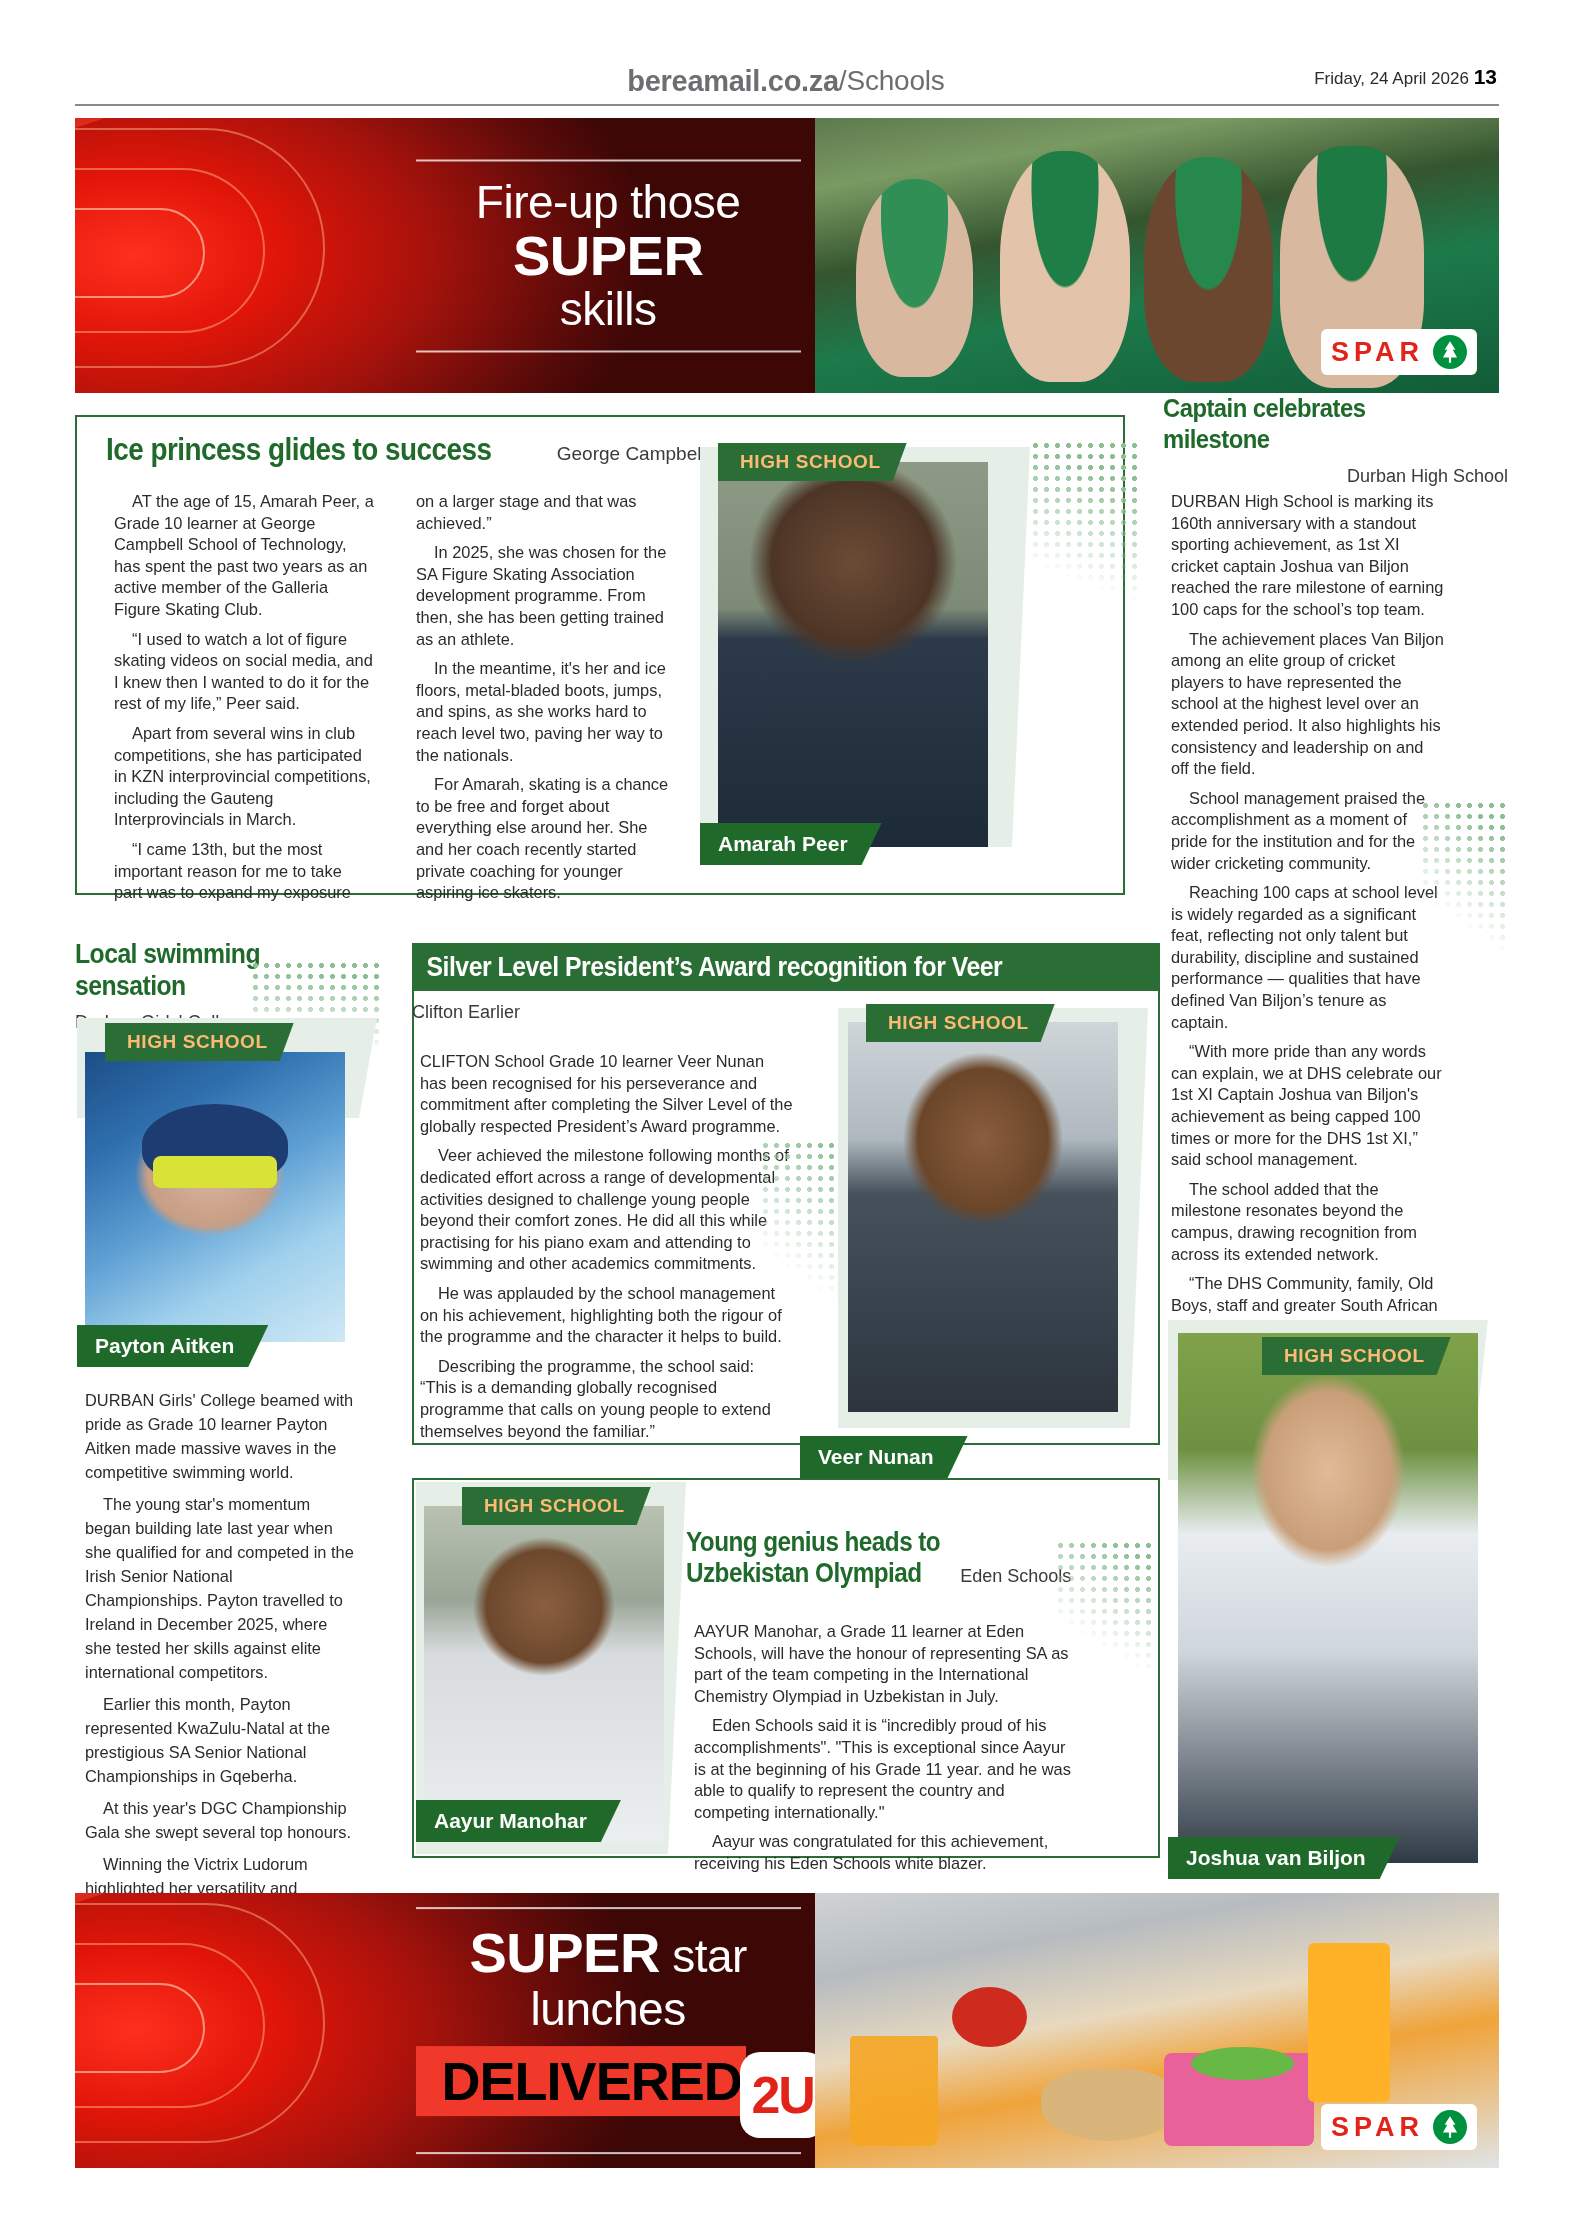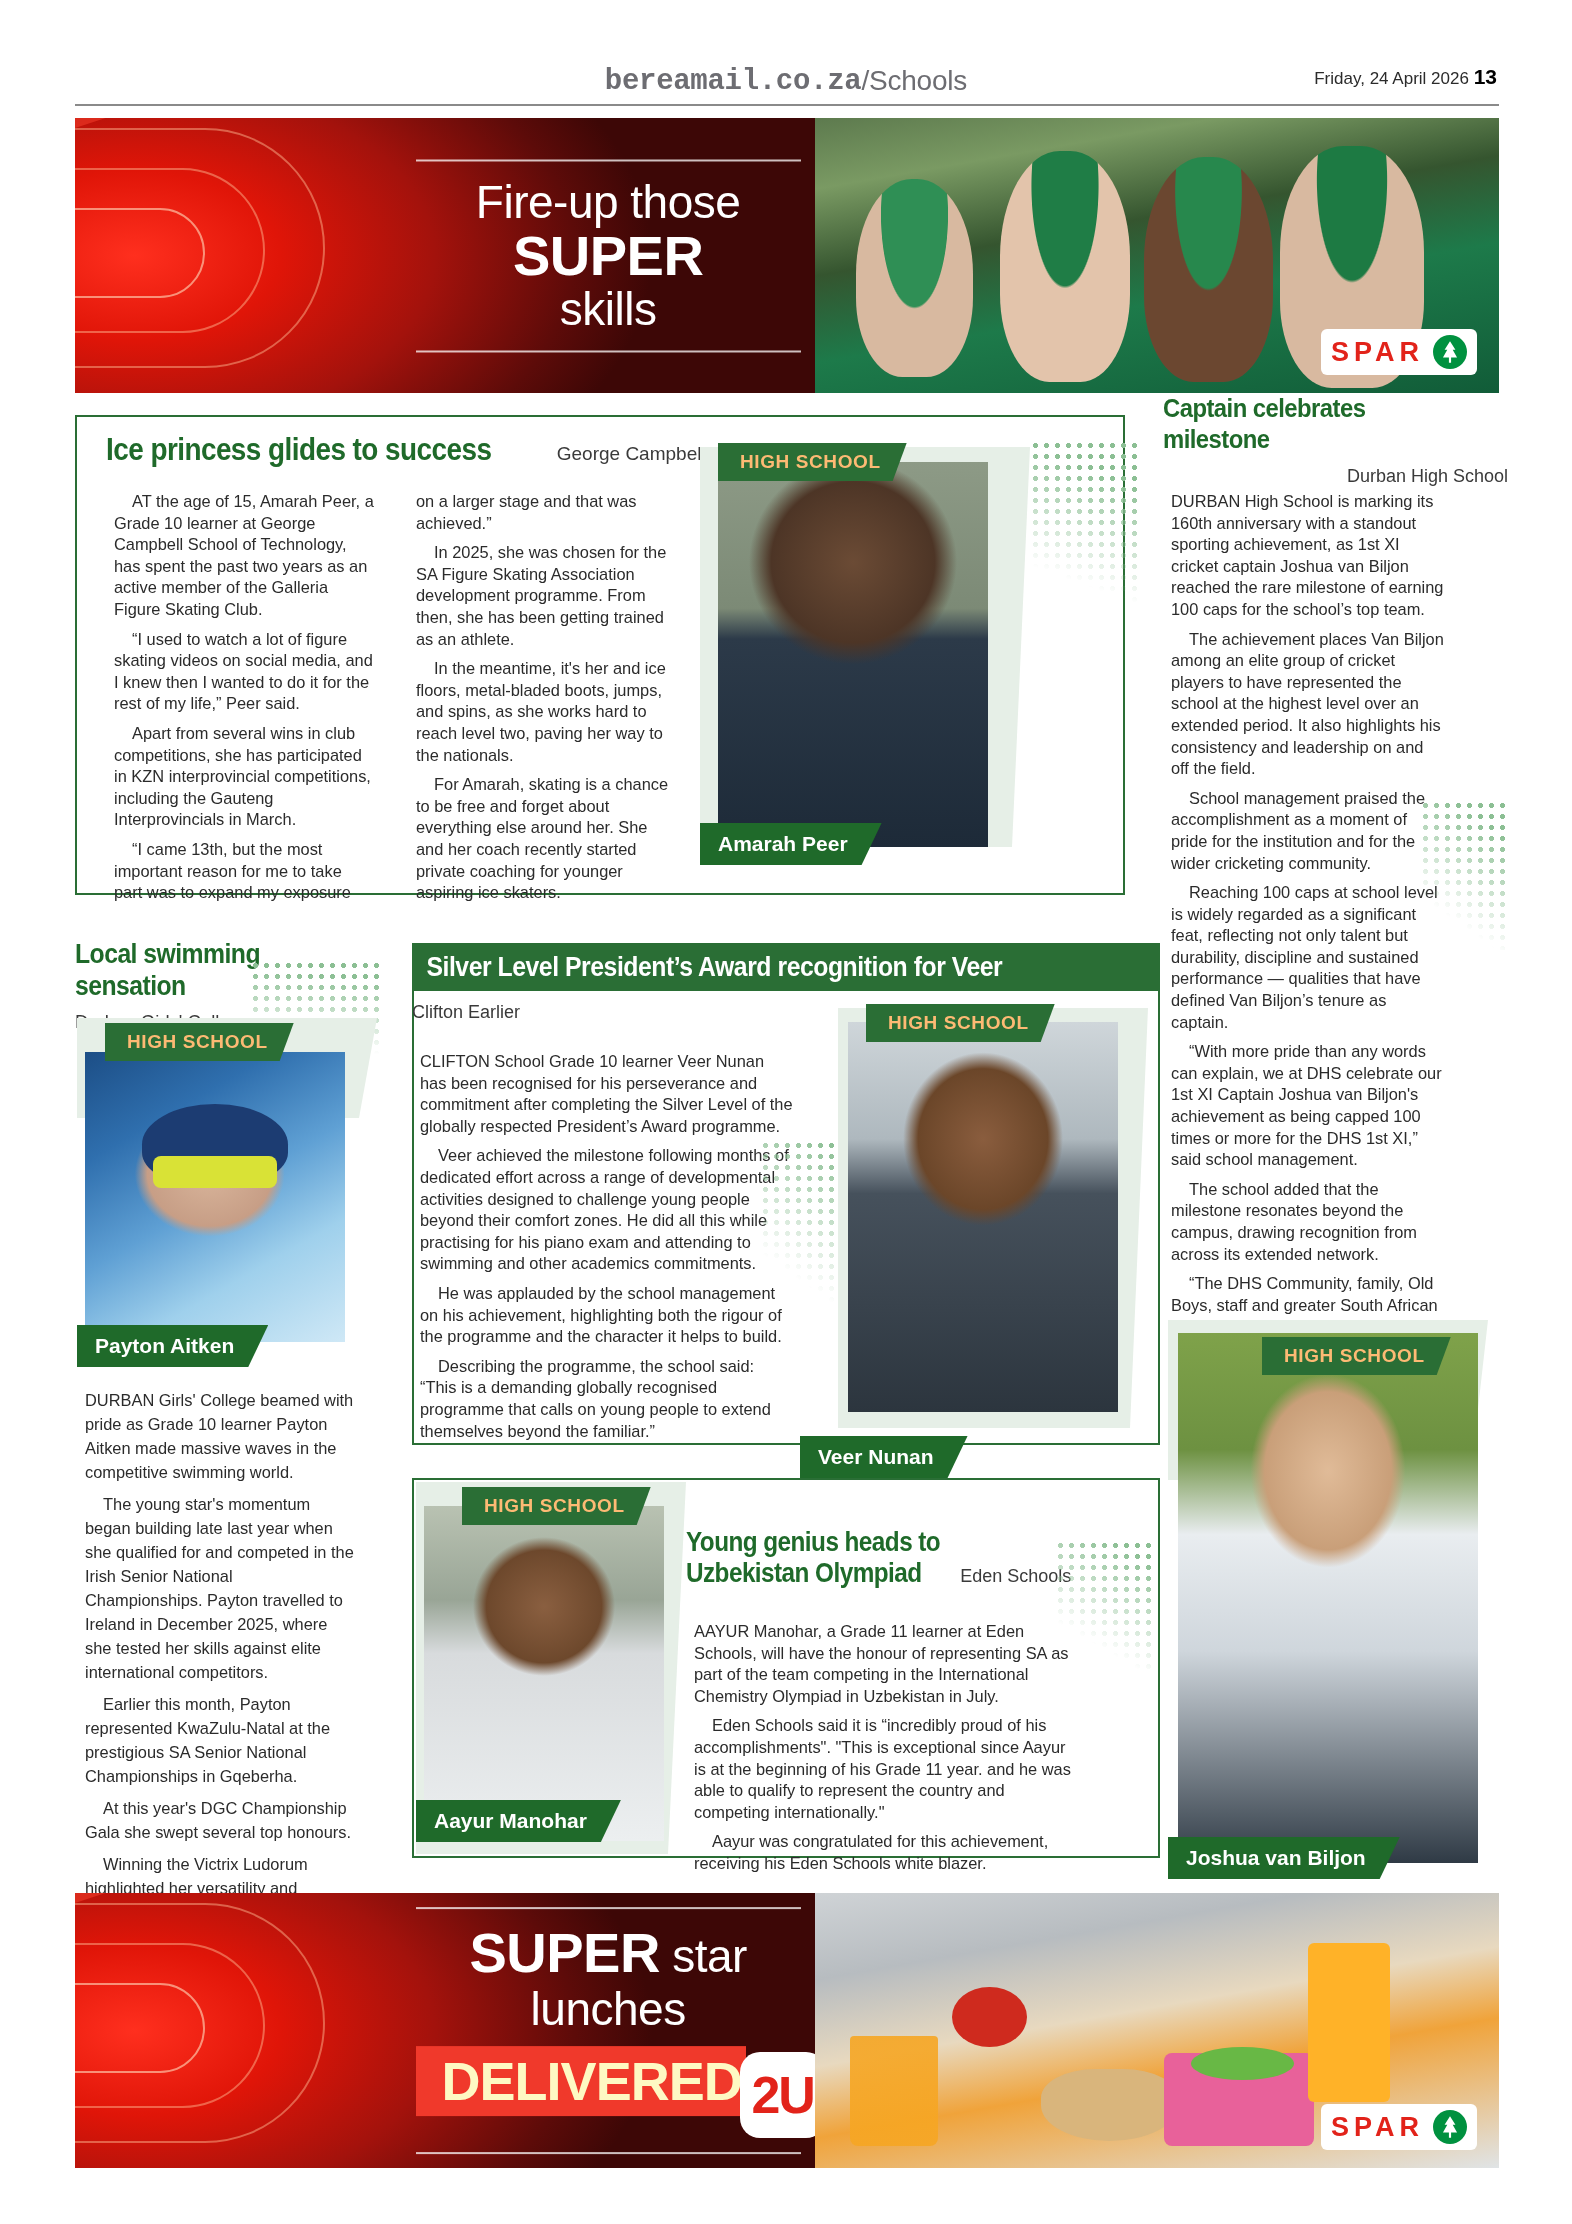"bereamail.co.za" .masthead-brand { font-family: Liberation Mono, monospace -> Liberation Sans, sans-serif }
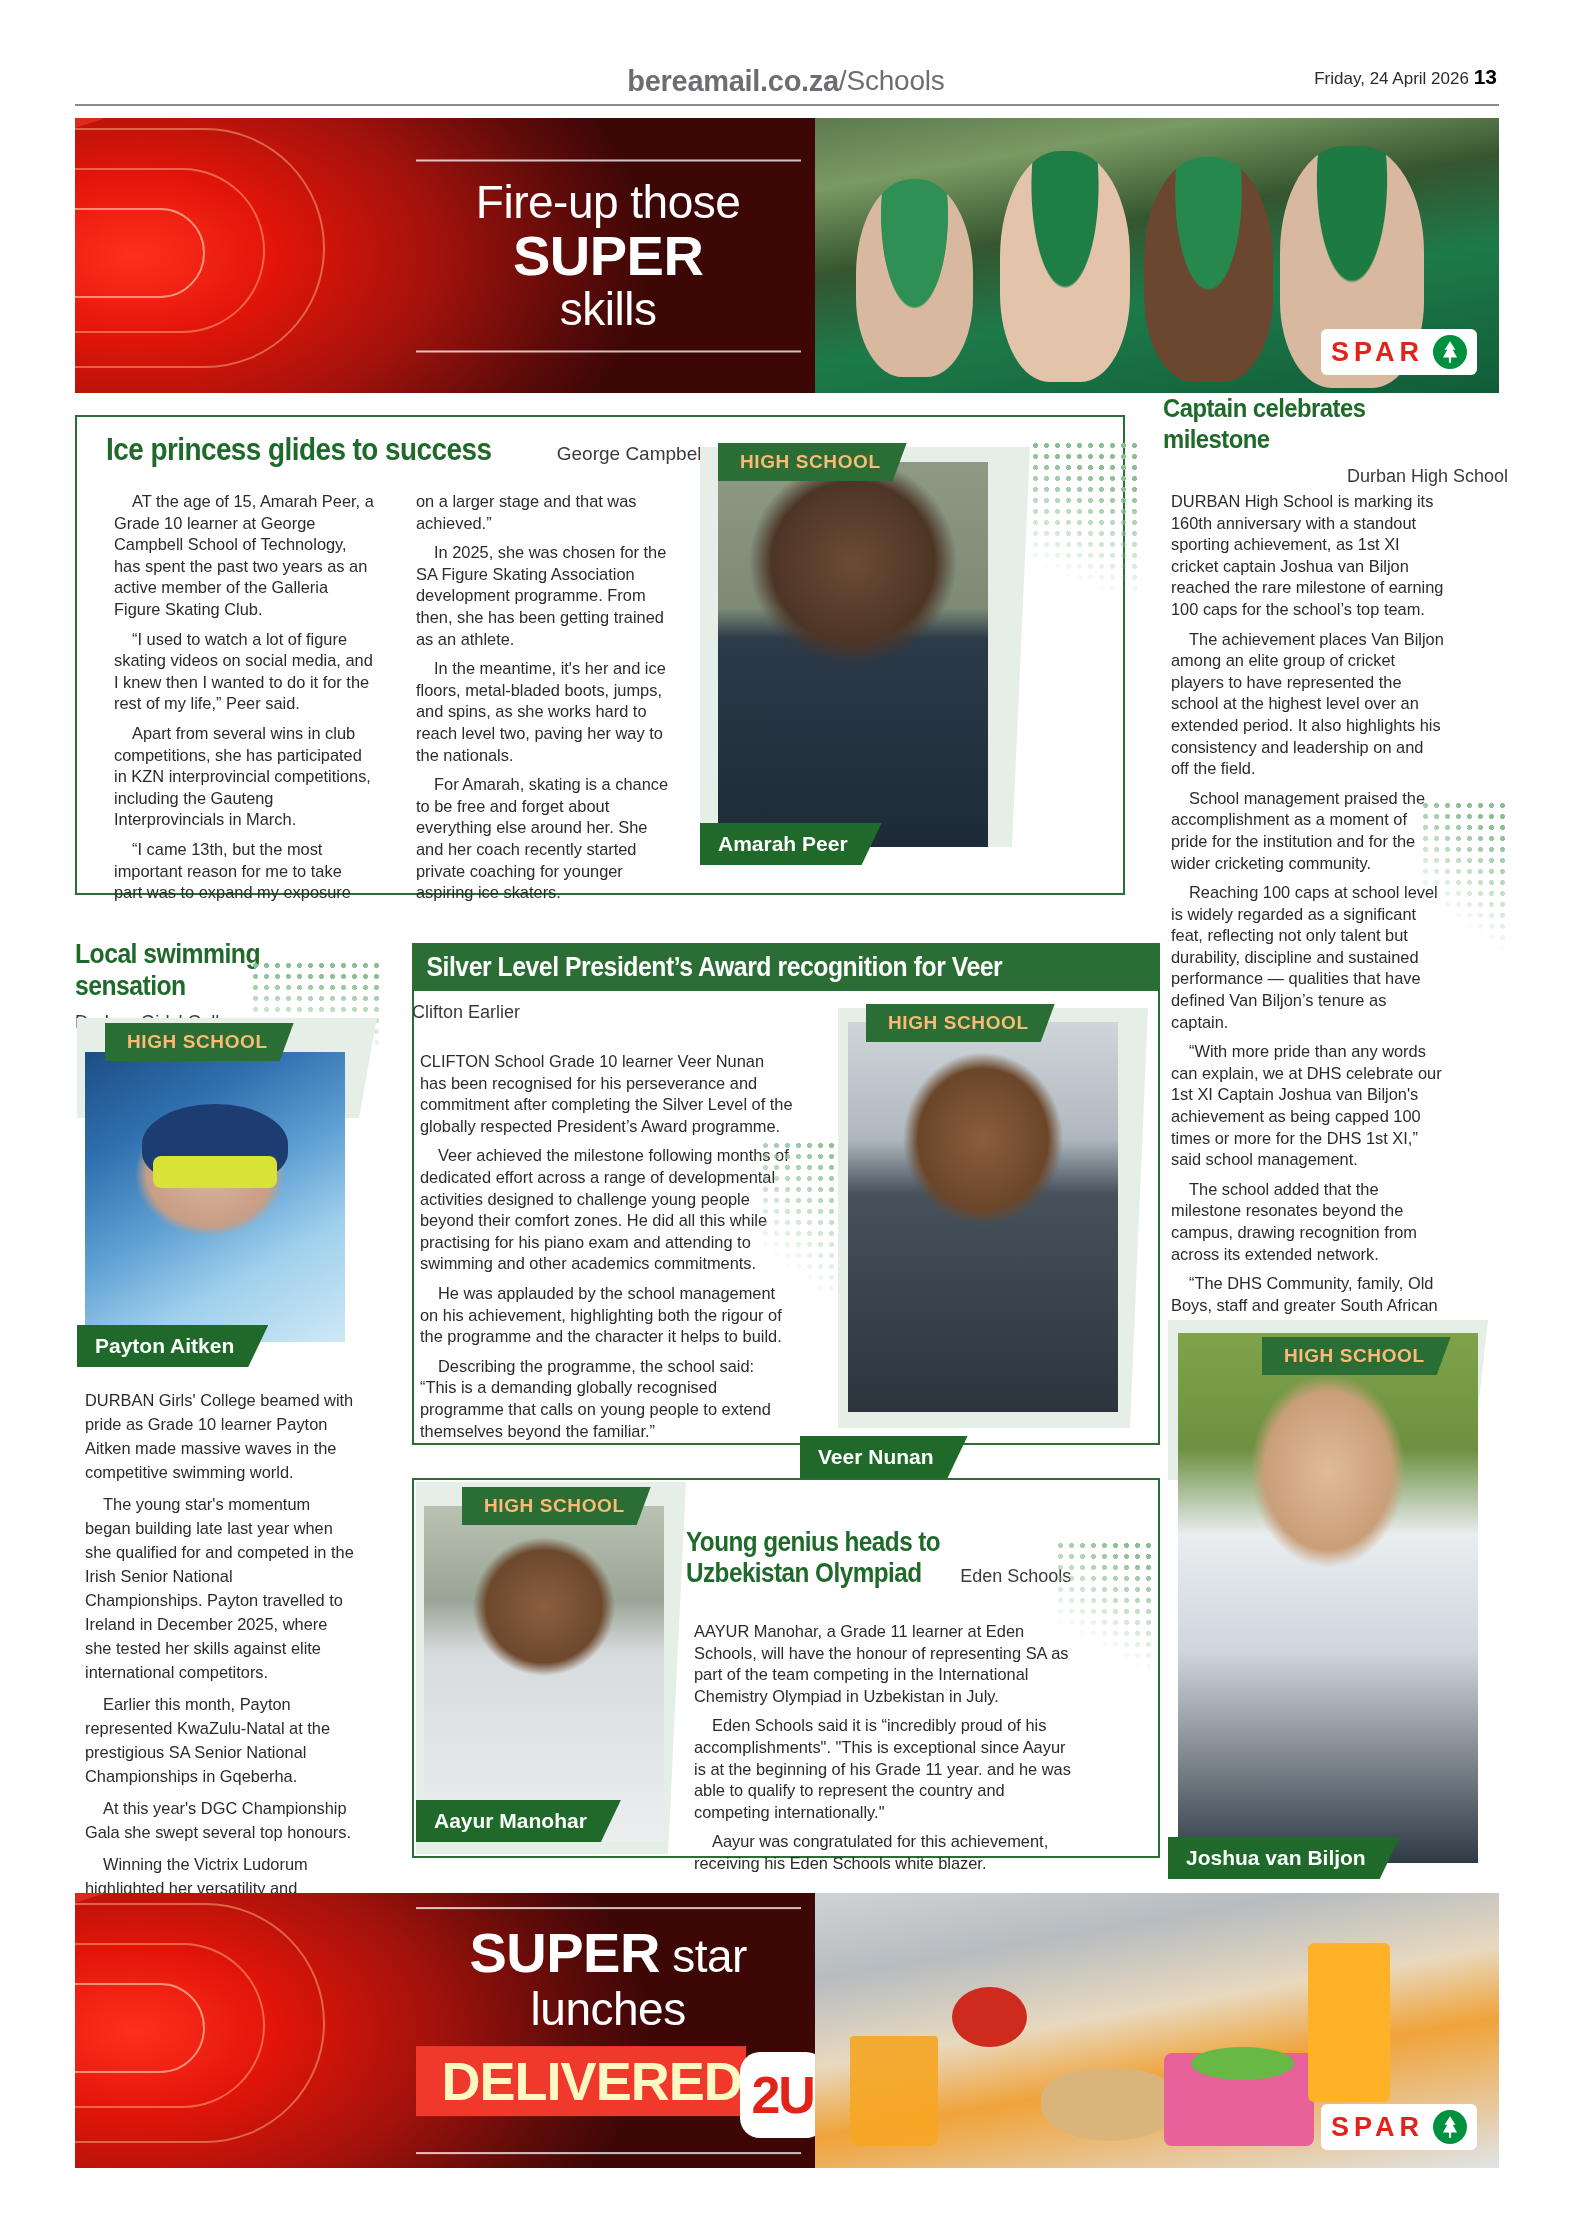"DELIVERED" .delivered-word { color: #fef9c3 -> #000000 }
